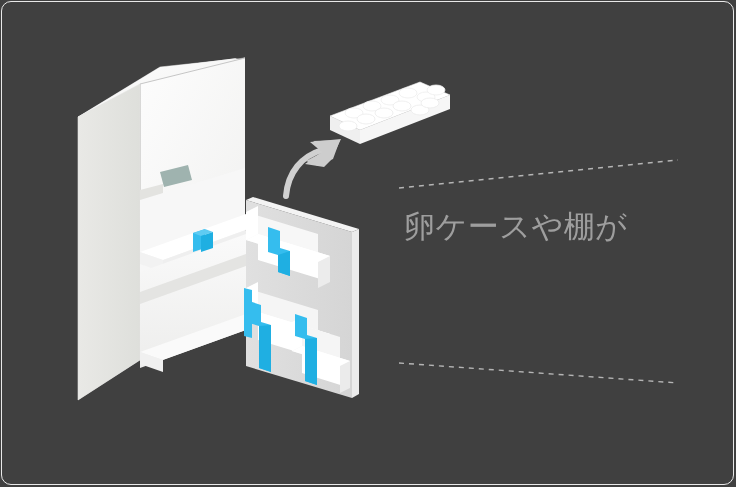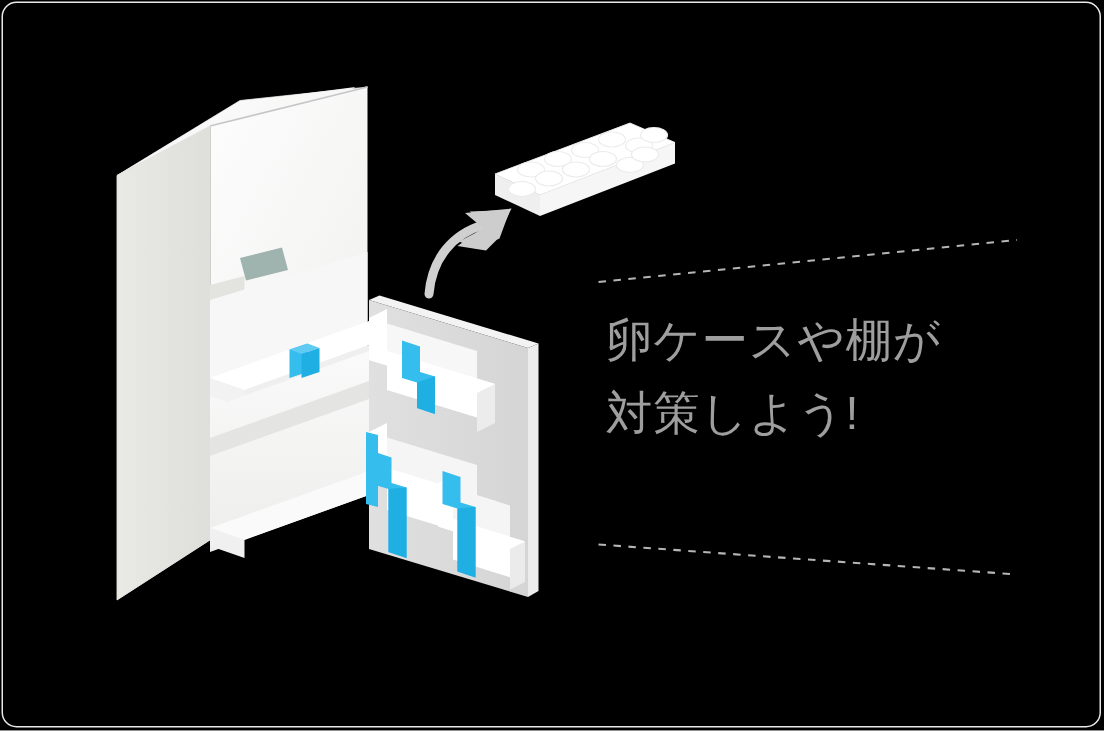"卵ケースや棚が" #canvas { background: #000000 -> #404040 }
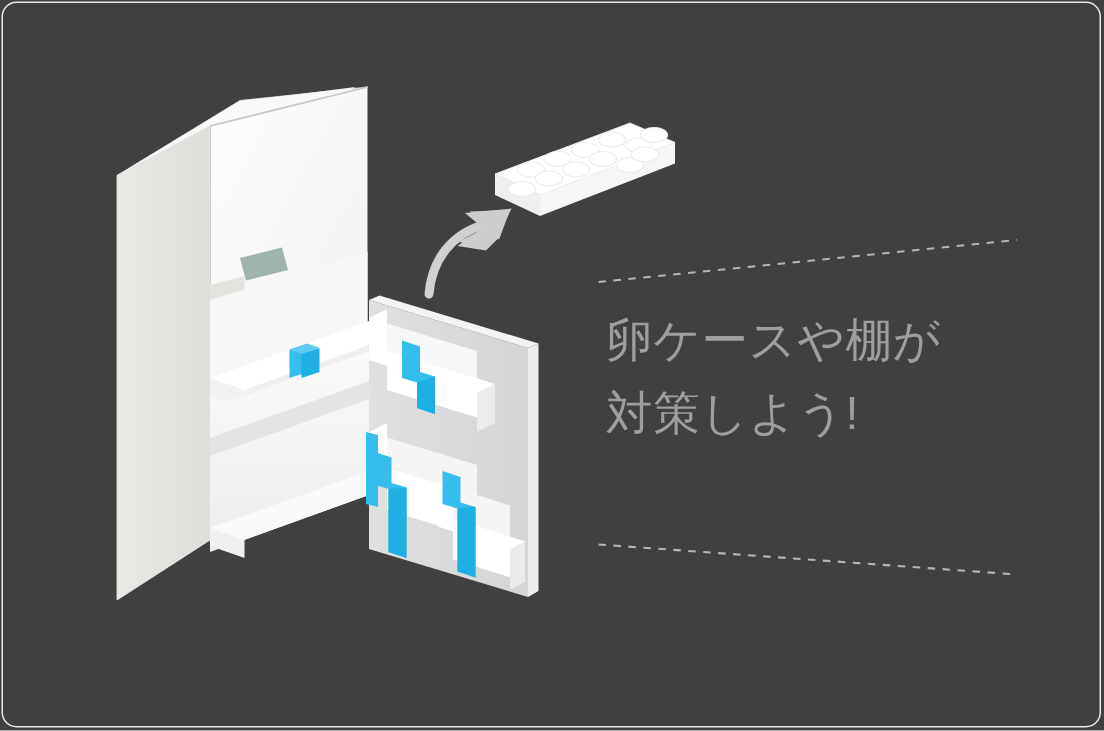"対策しよう!" div.caption-line { html: <div>対策しよう!</div> -> none }
